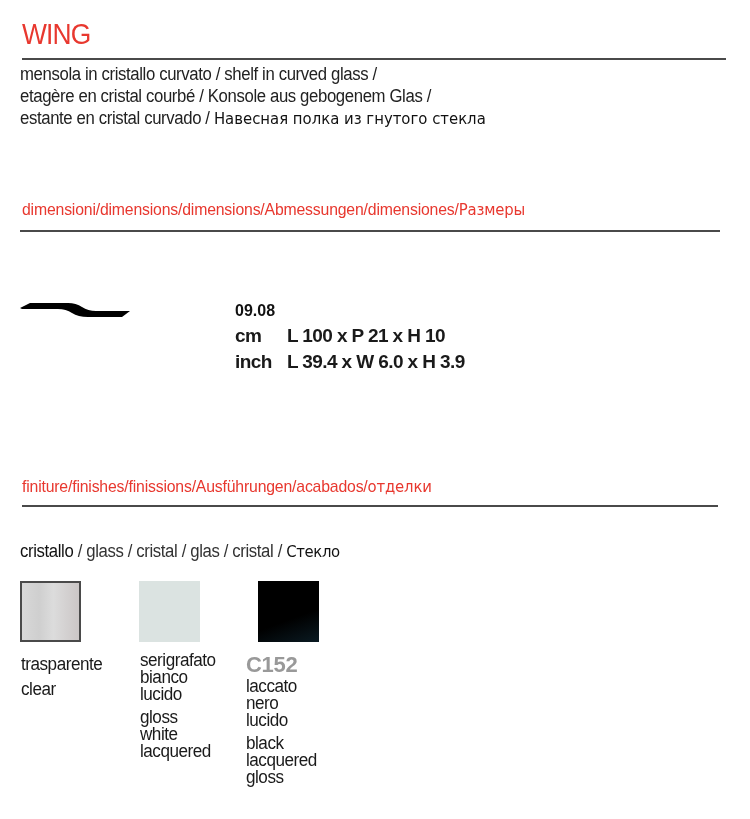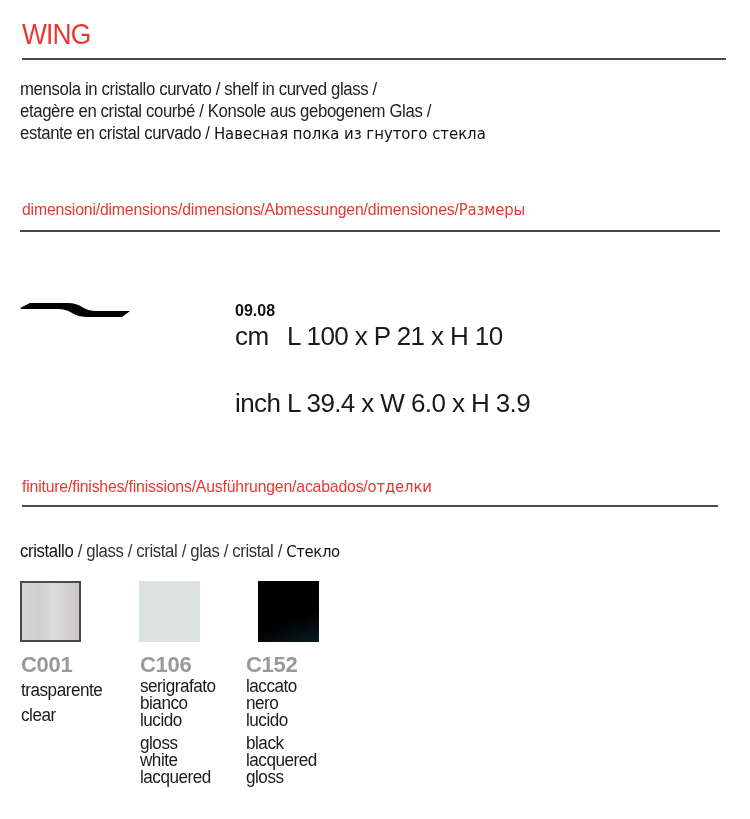"mensola in cristallo curvato /" .desc { top: 78px -> 63px }
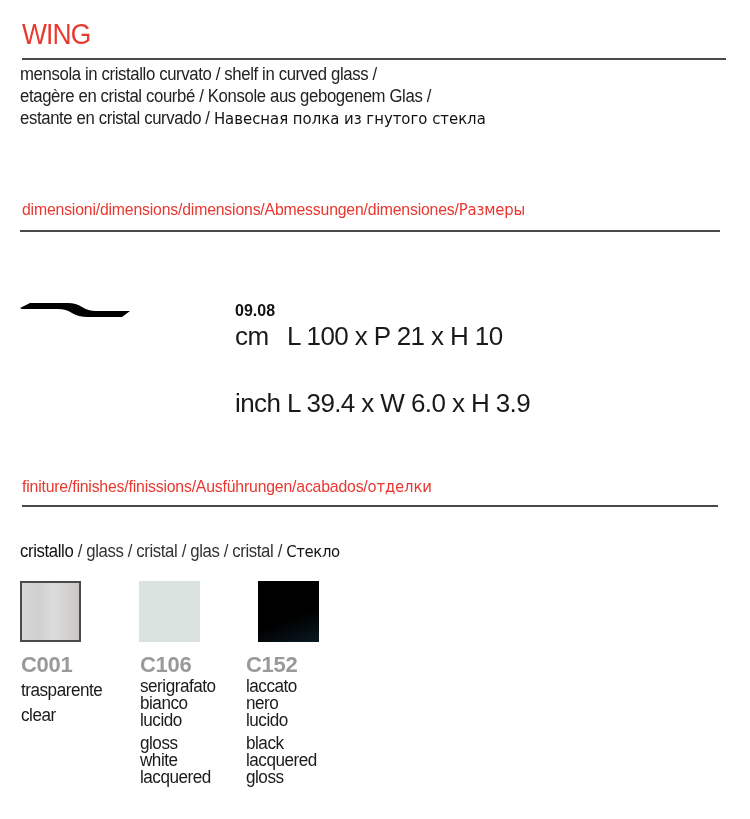"cm L 100 x P" .dim-row { font-size: 26px -> 19px; font-weight: none -> bold }
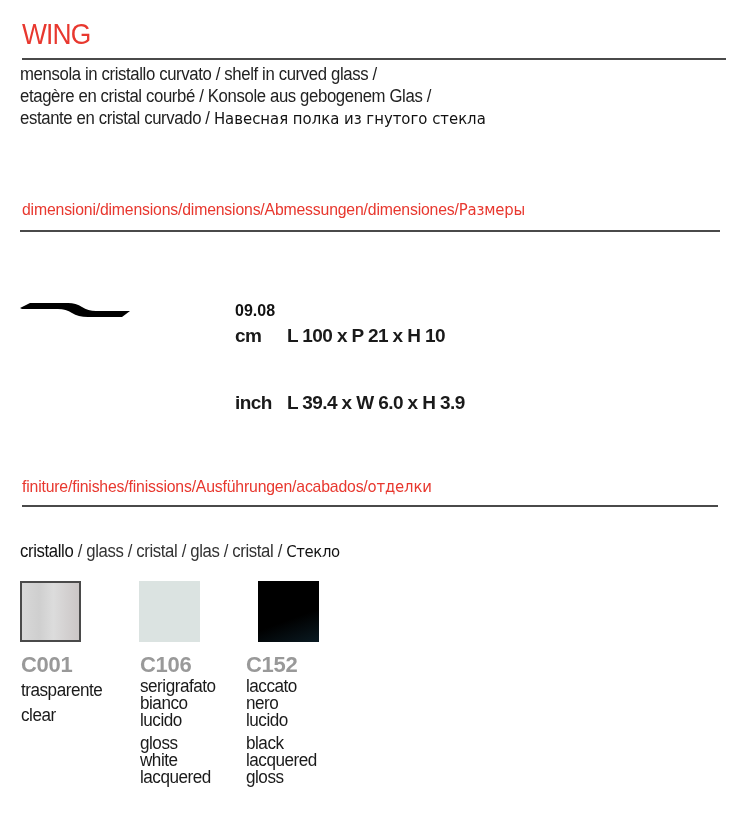"inch" .dim-in .unit { margin-top: 41px -> none }
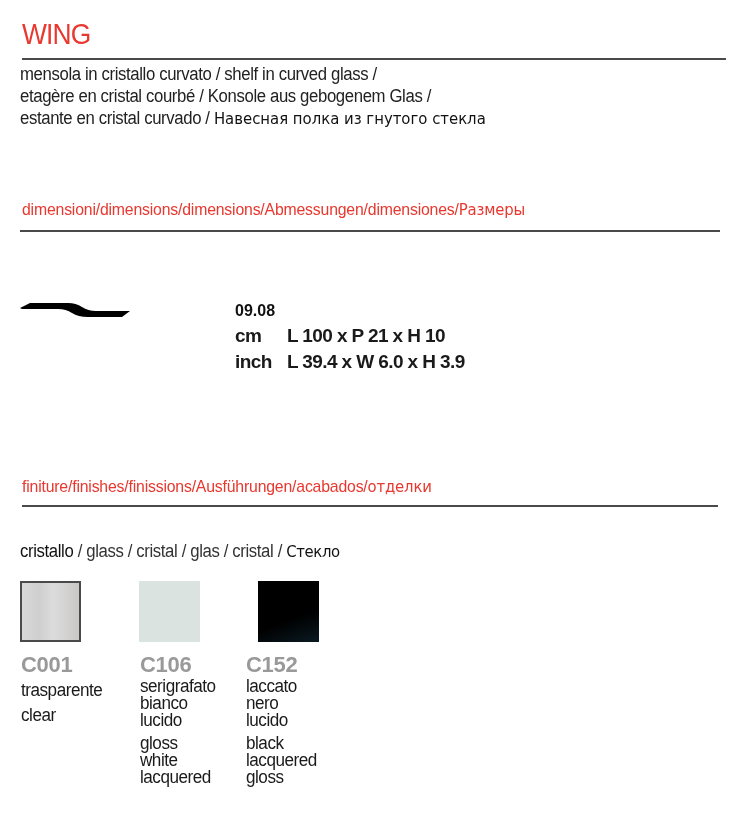"C001" div.fcode { html: <div>C001</div> -> none }
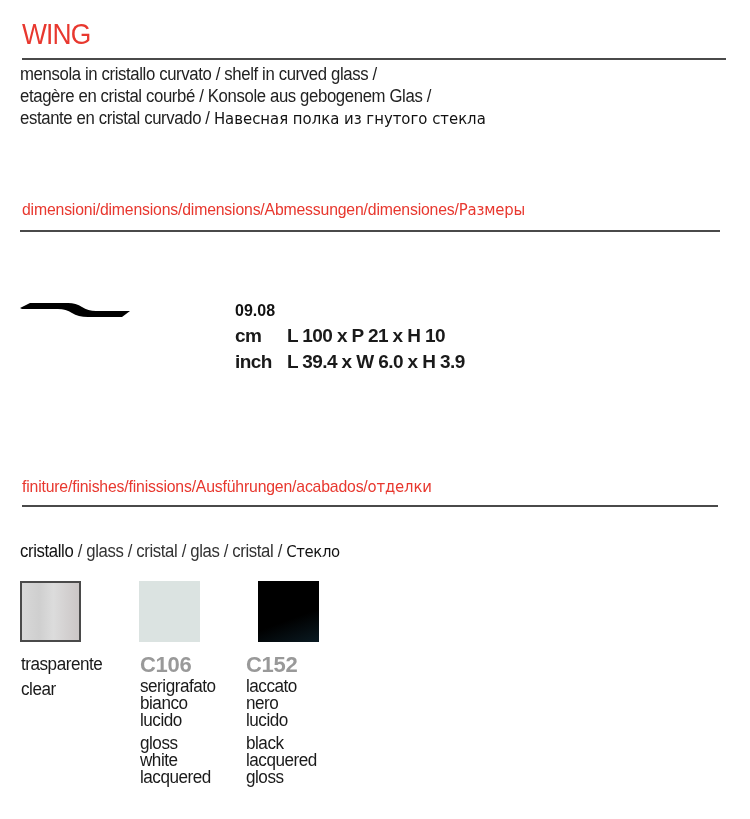"C106" div.fcode { html: <div>C106</div> -> none }
